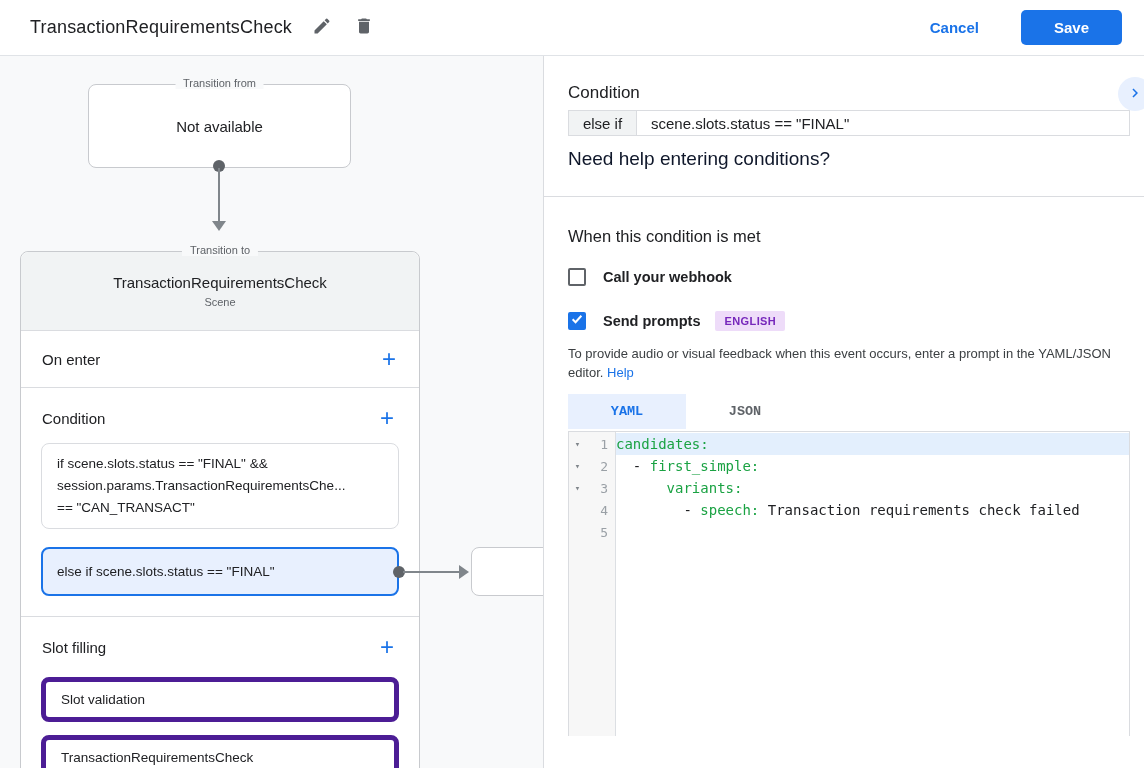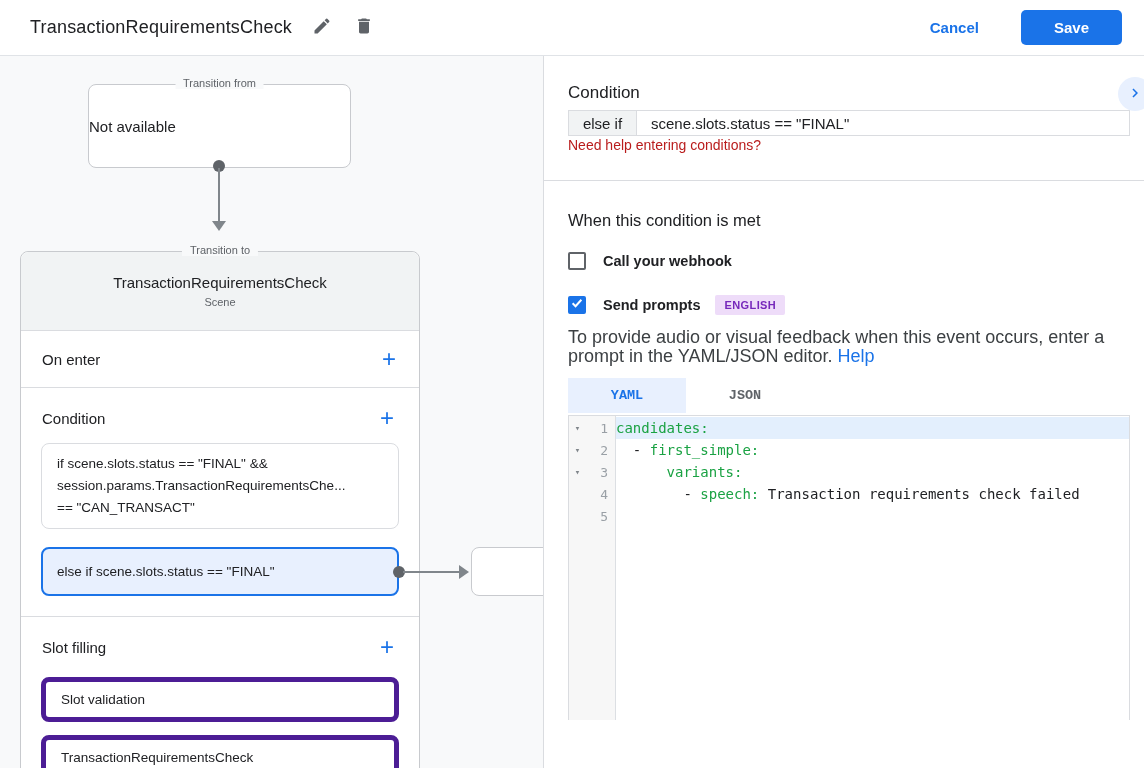"Transition from" .from-box { justify-content: none -> center }
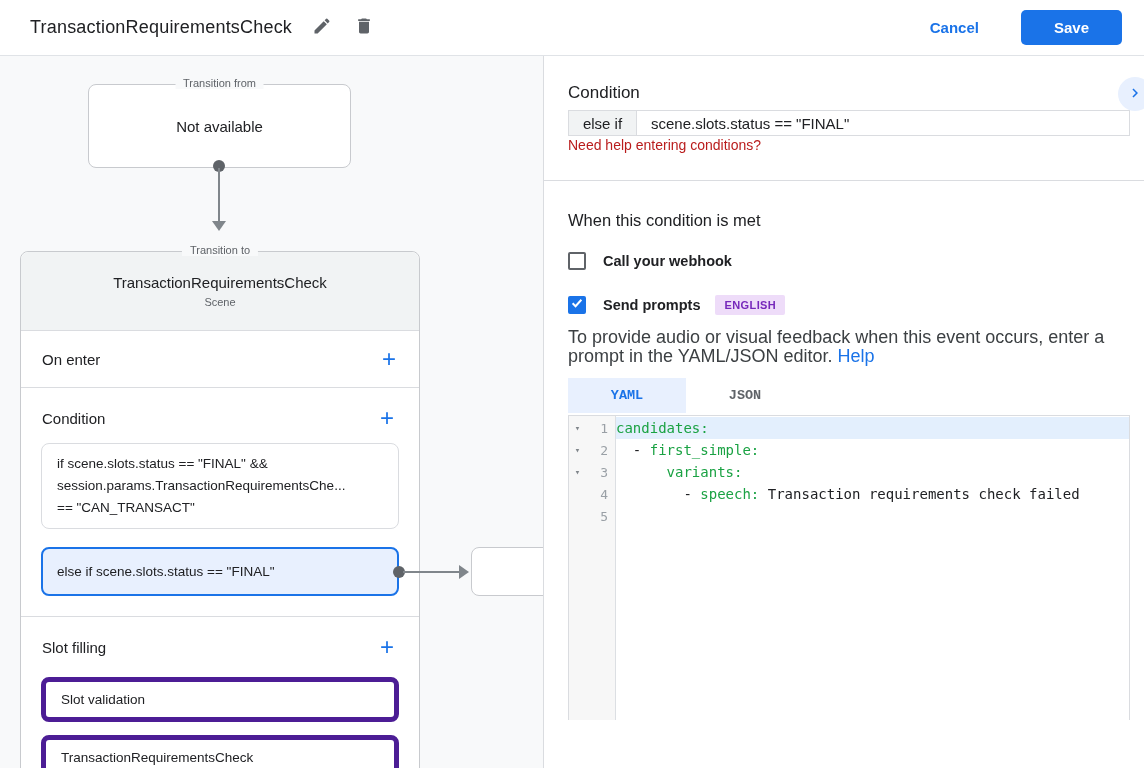"Need help entering conditions?" .help-link { color: #b91c1c -> #0f172a; font-size: 14px -> 19px; margin-top: none -> 12px }
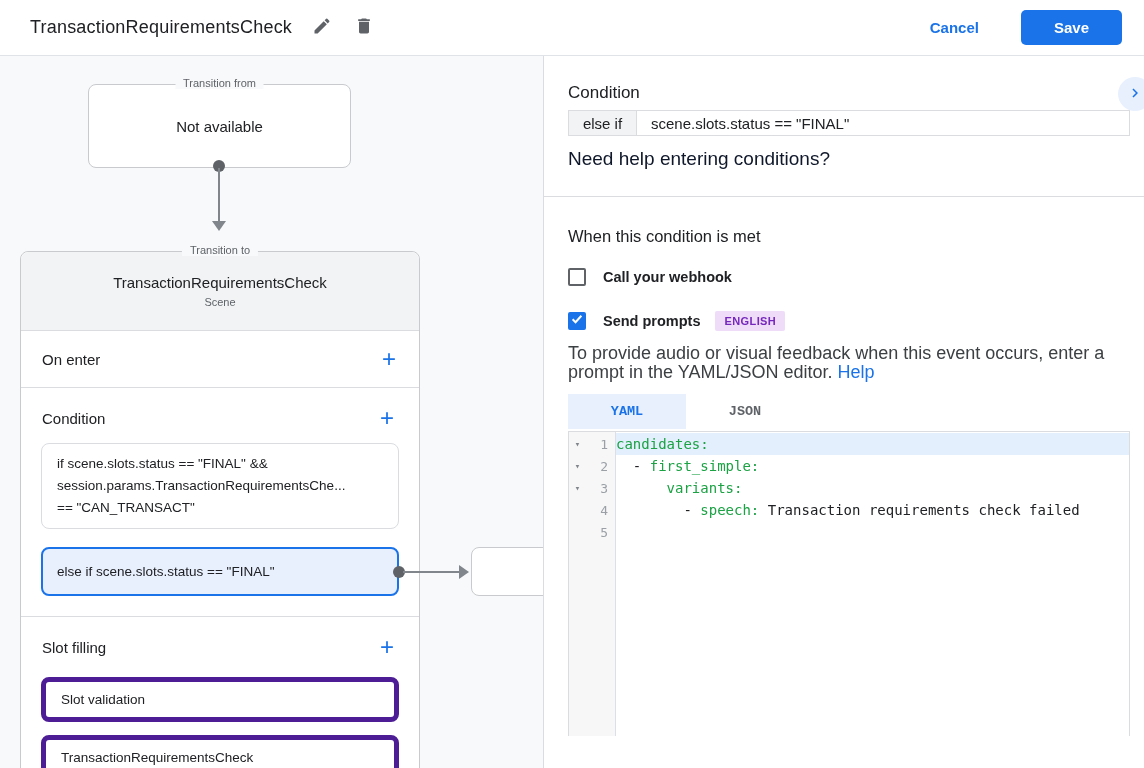"To provide audio or visual" .prompt-desc { font-size: 18px -> 13px }
